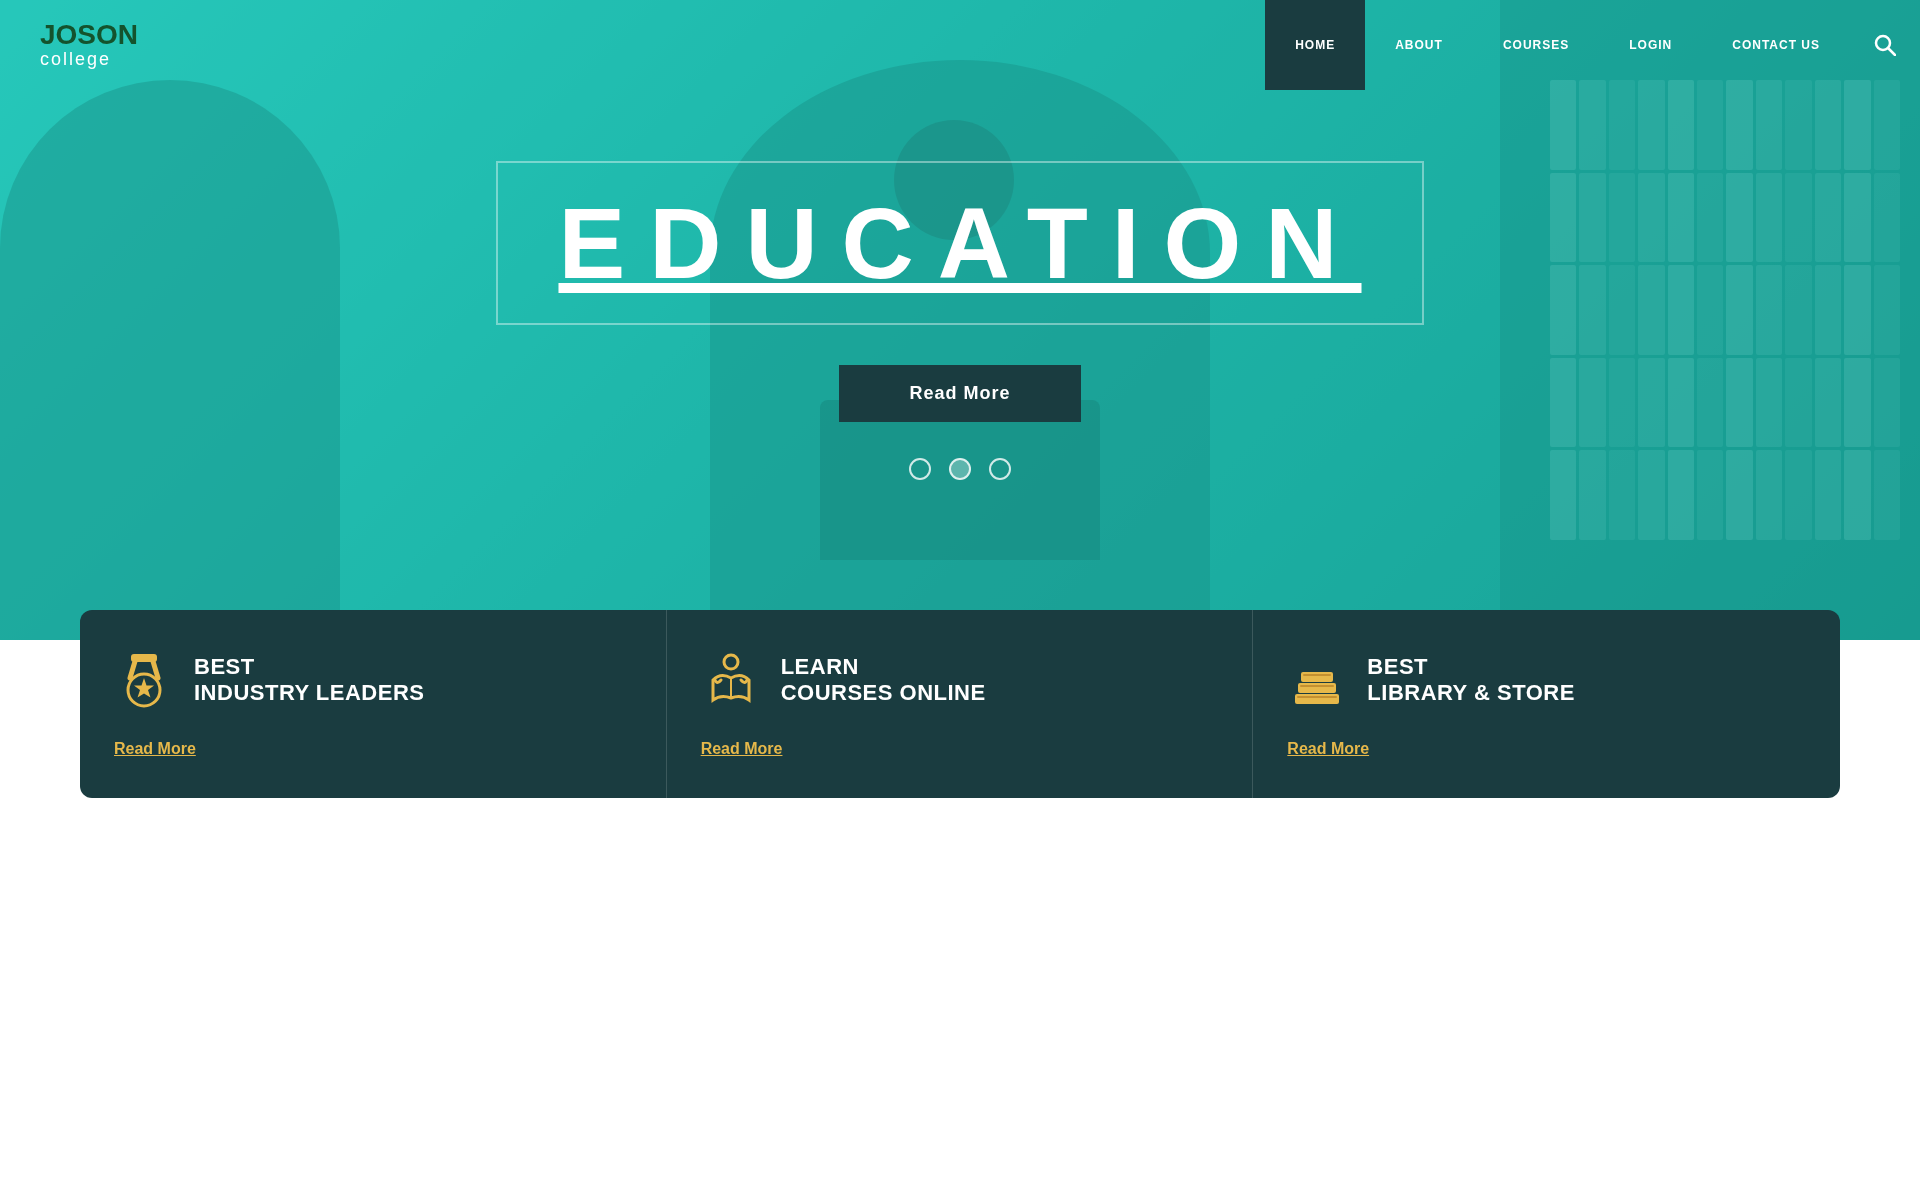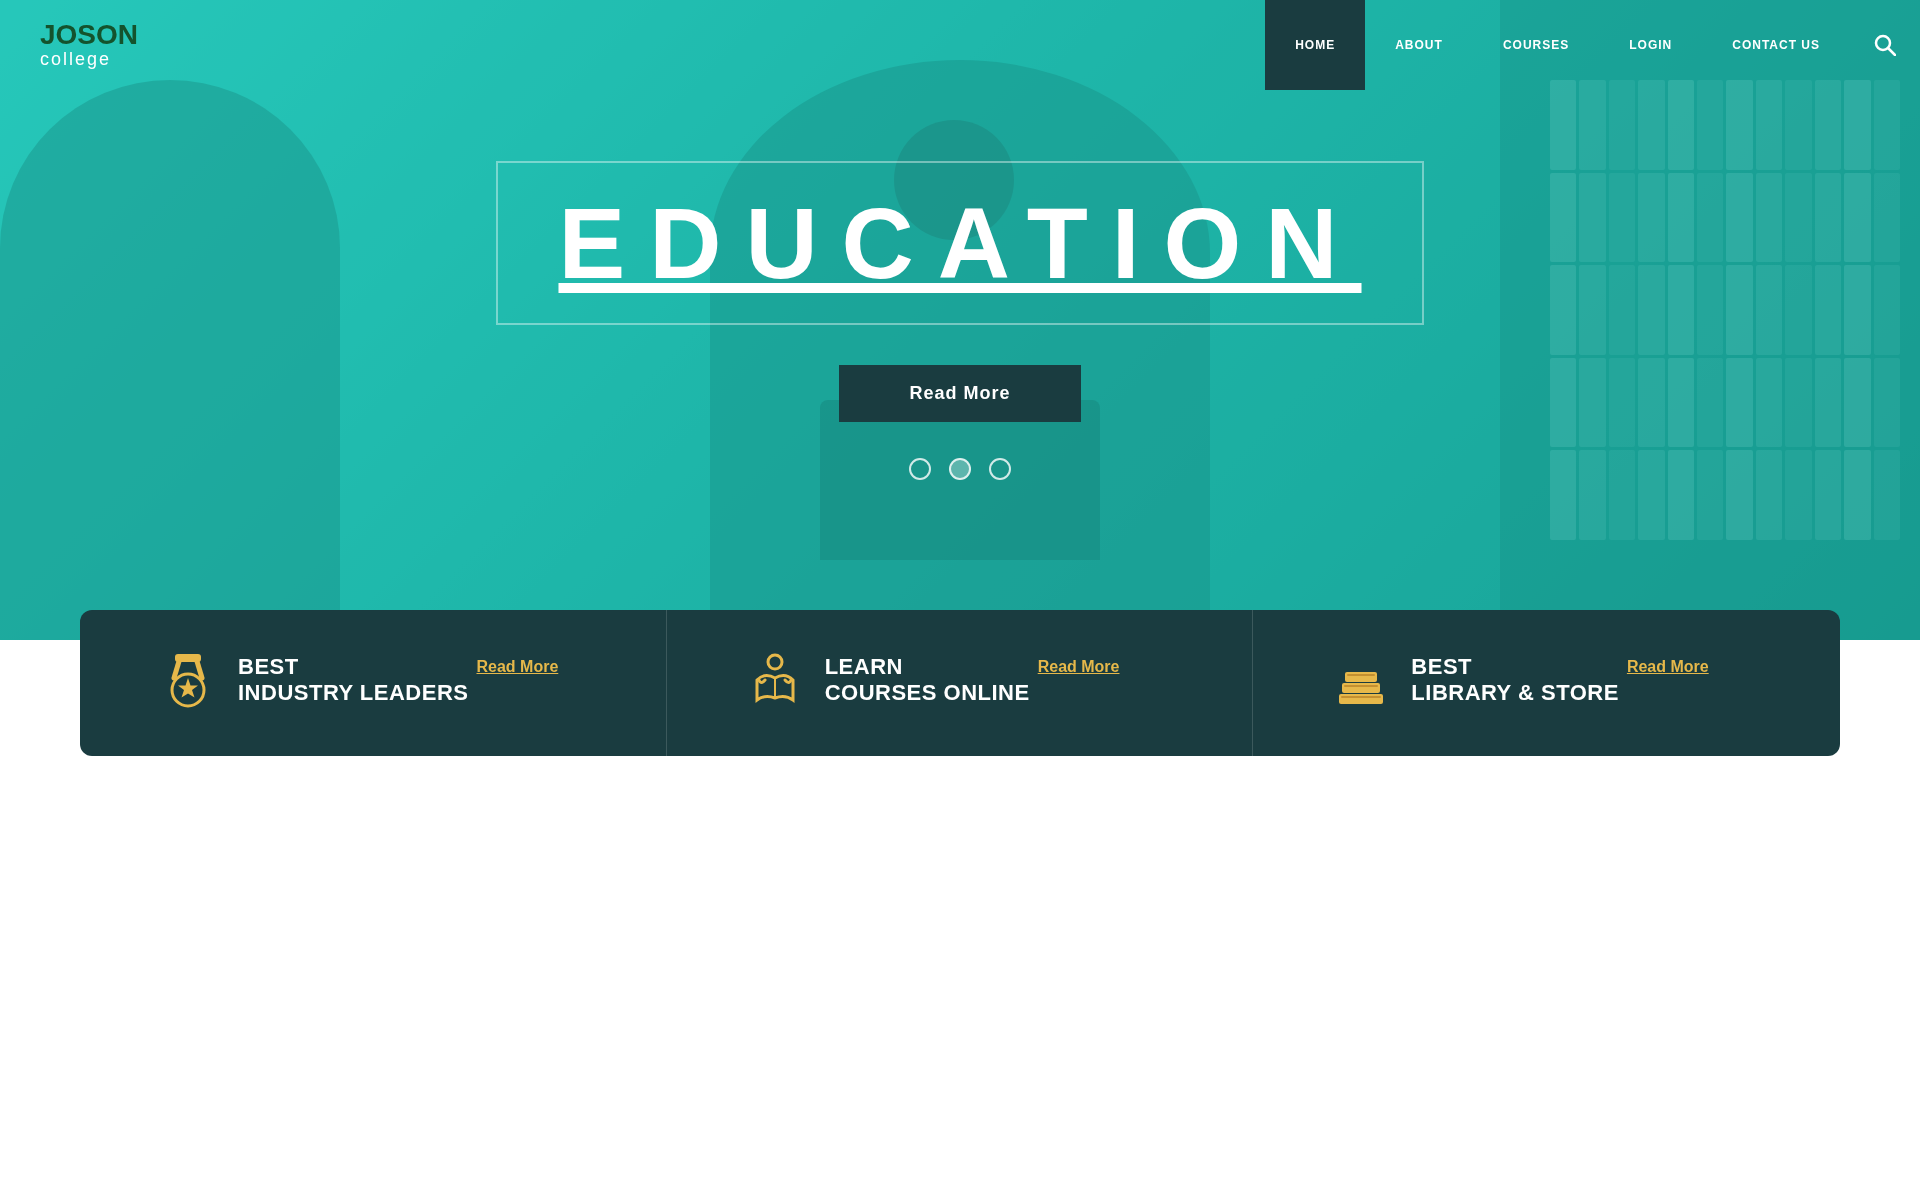"BEST" .card { flex-direction: row -> column; gap: 8px -> 16px; padding: 40px 78px -> 40px 34px }
